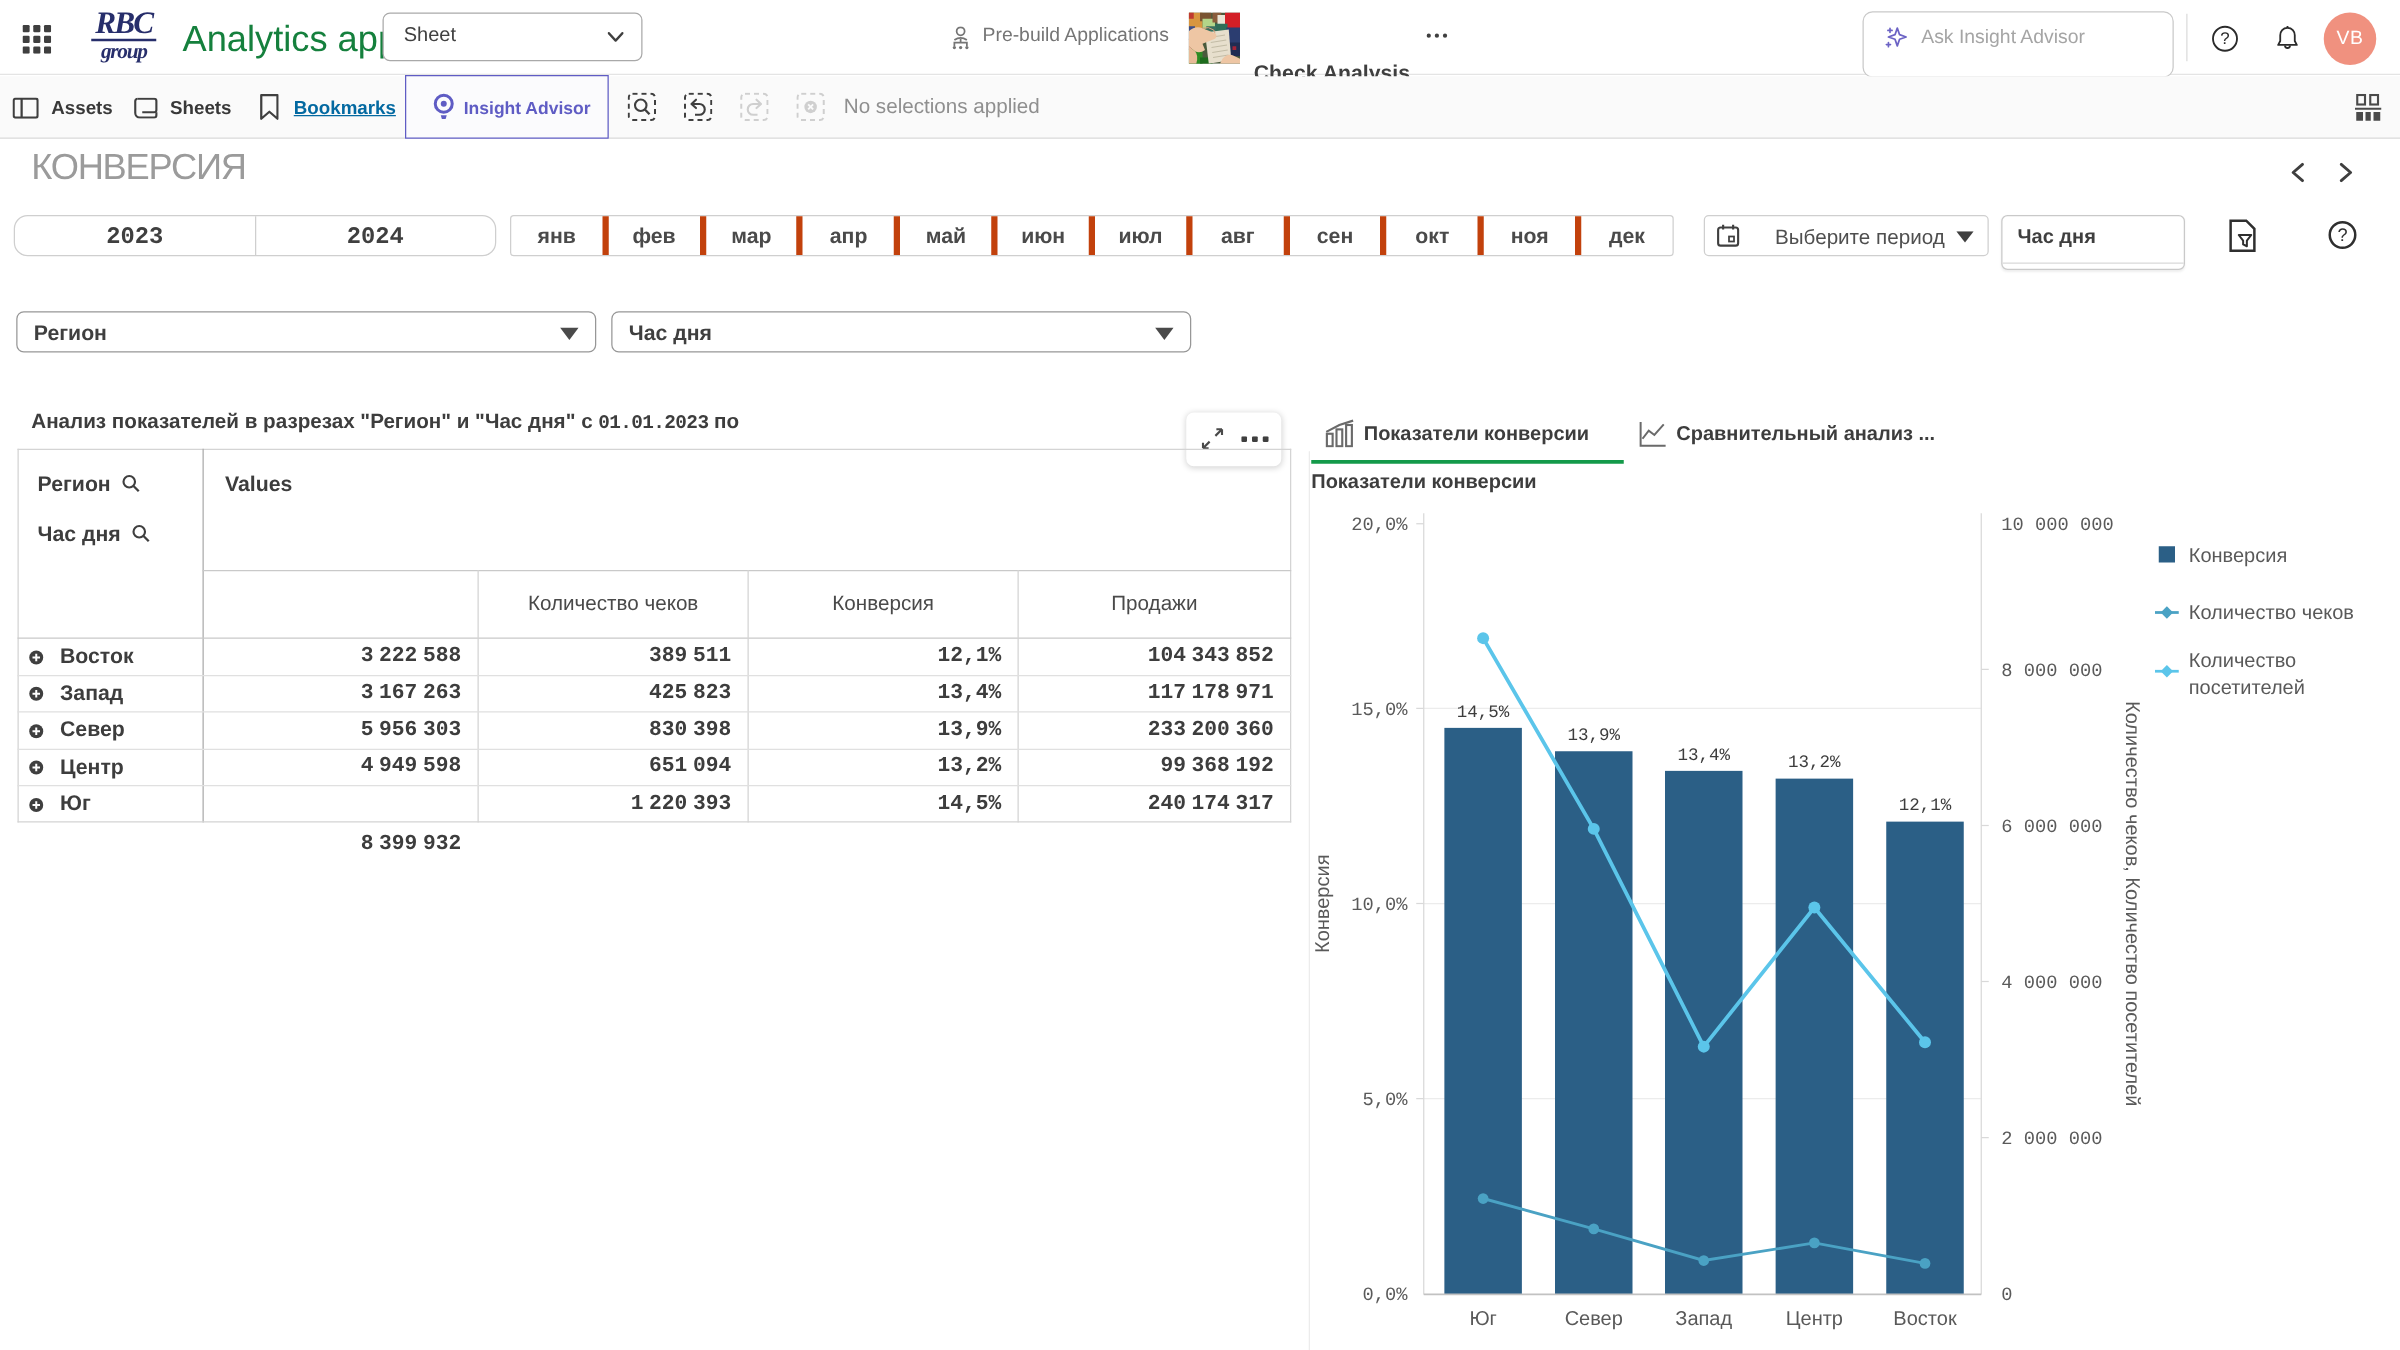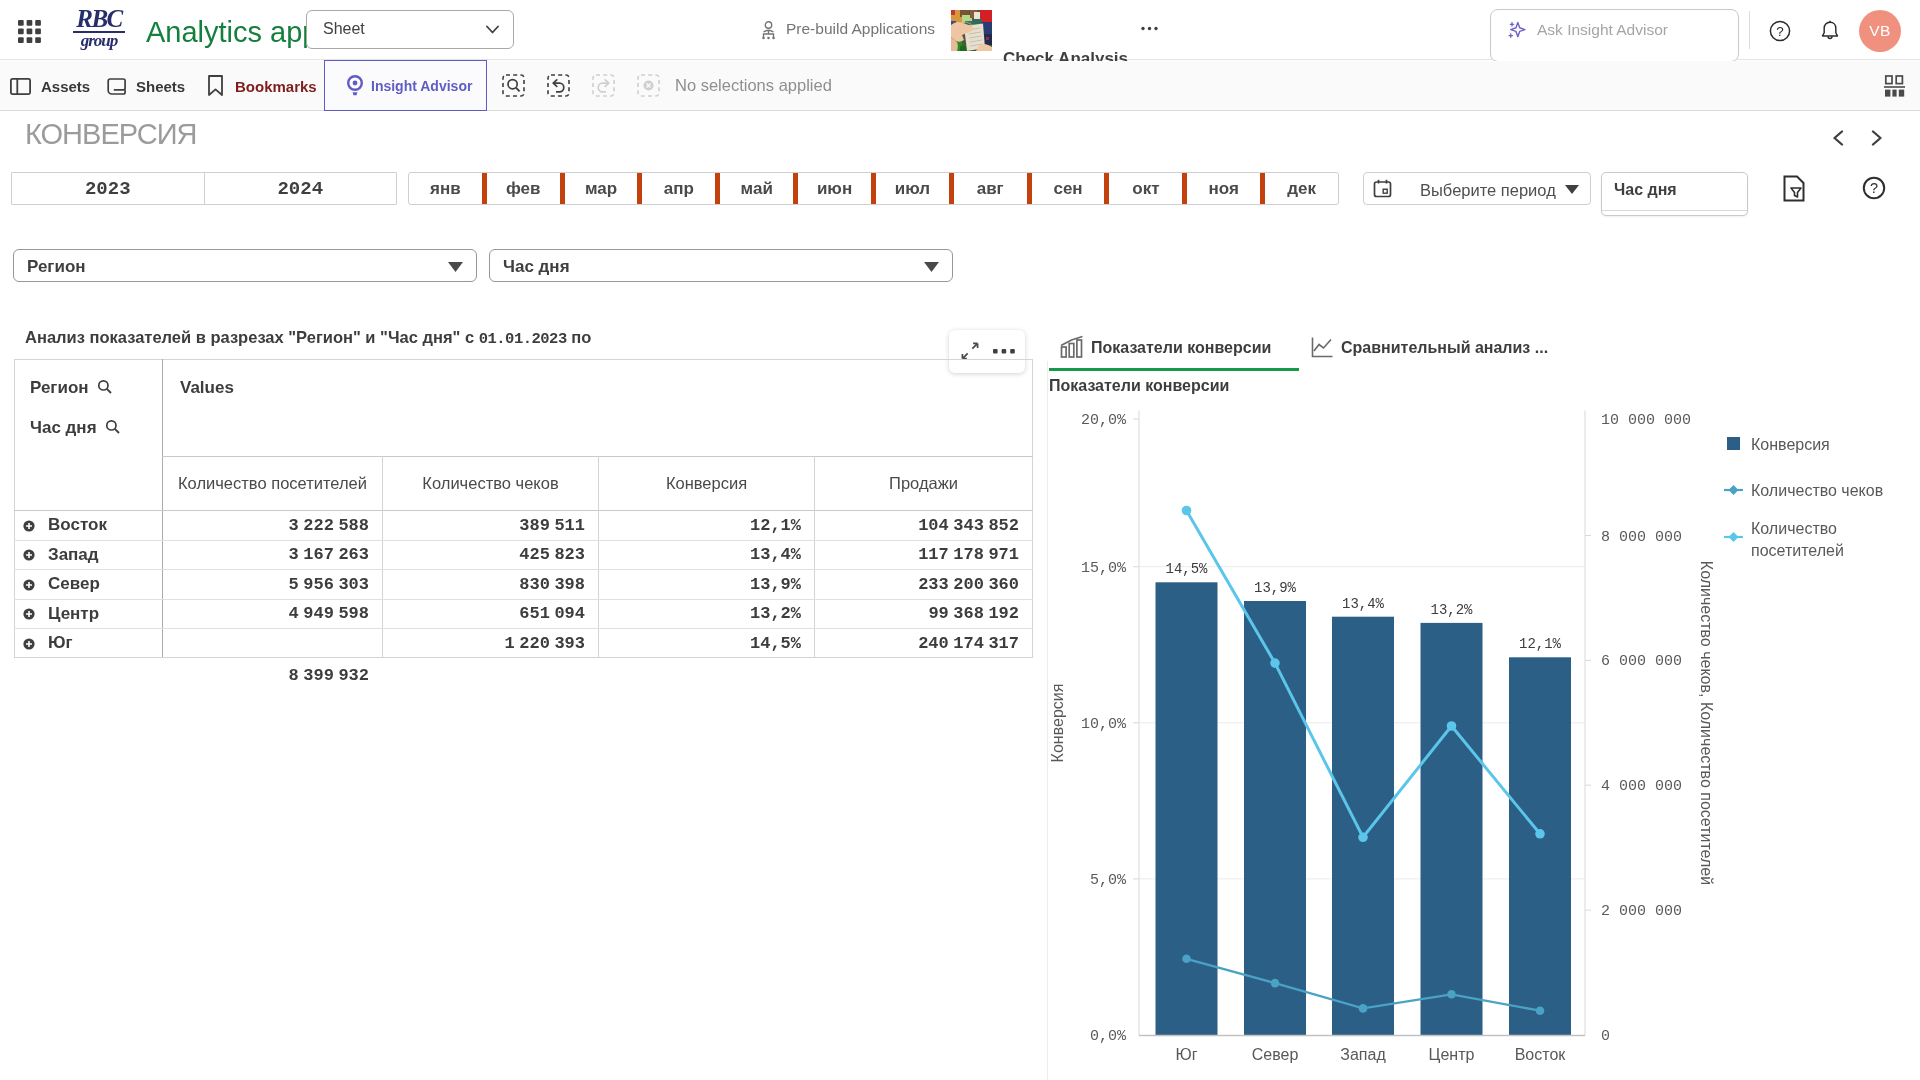"Bookmarks" div.abs { color: #7f1d1d -> #0369a1; text-decoration: none -> underline }
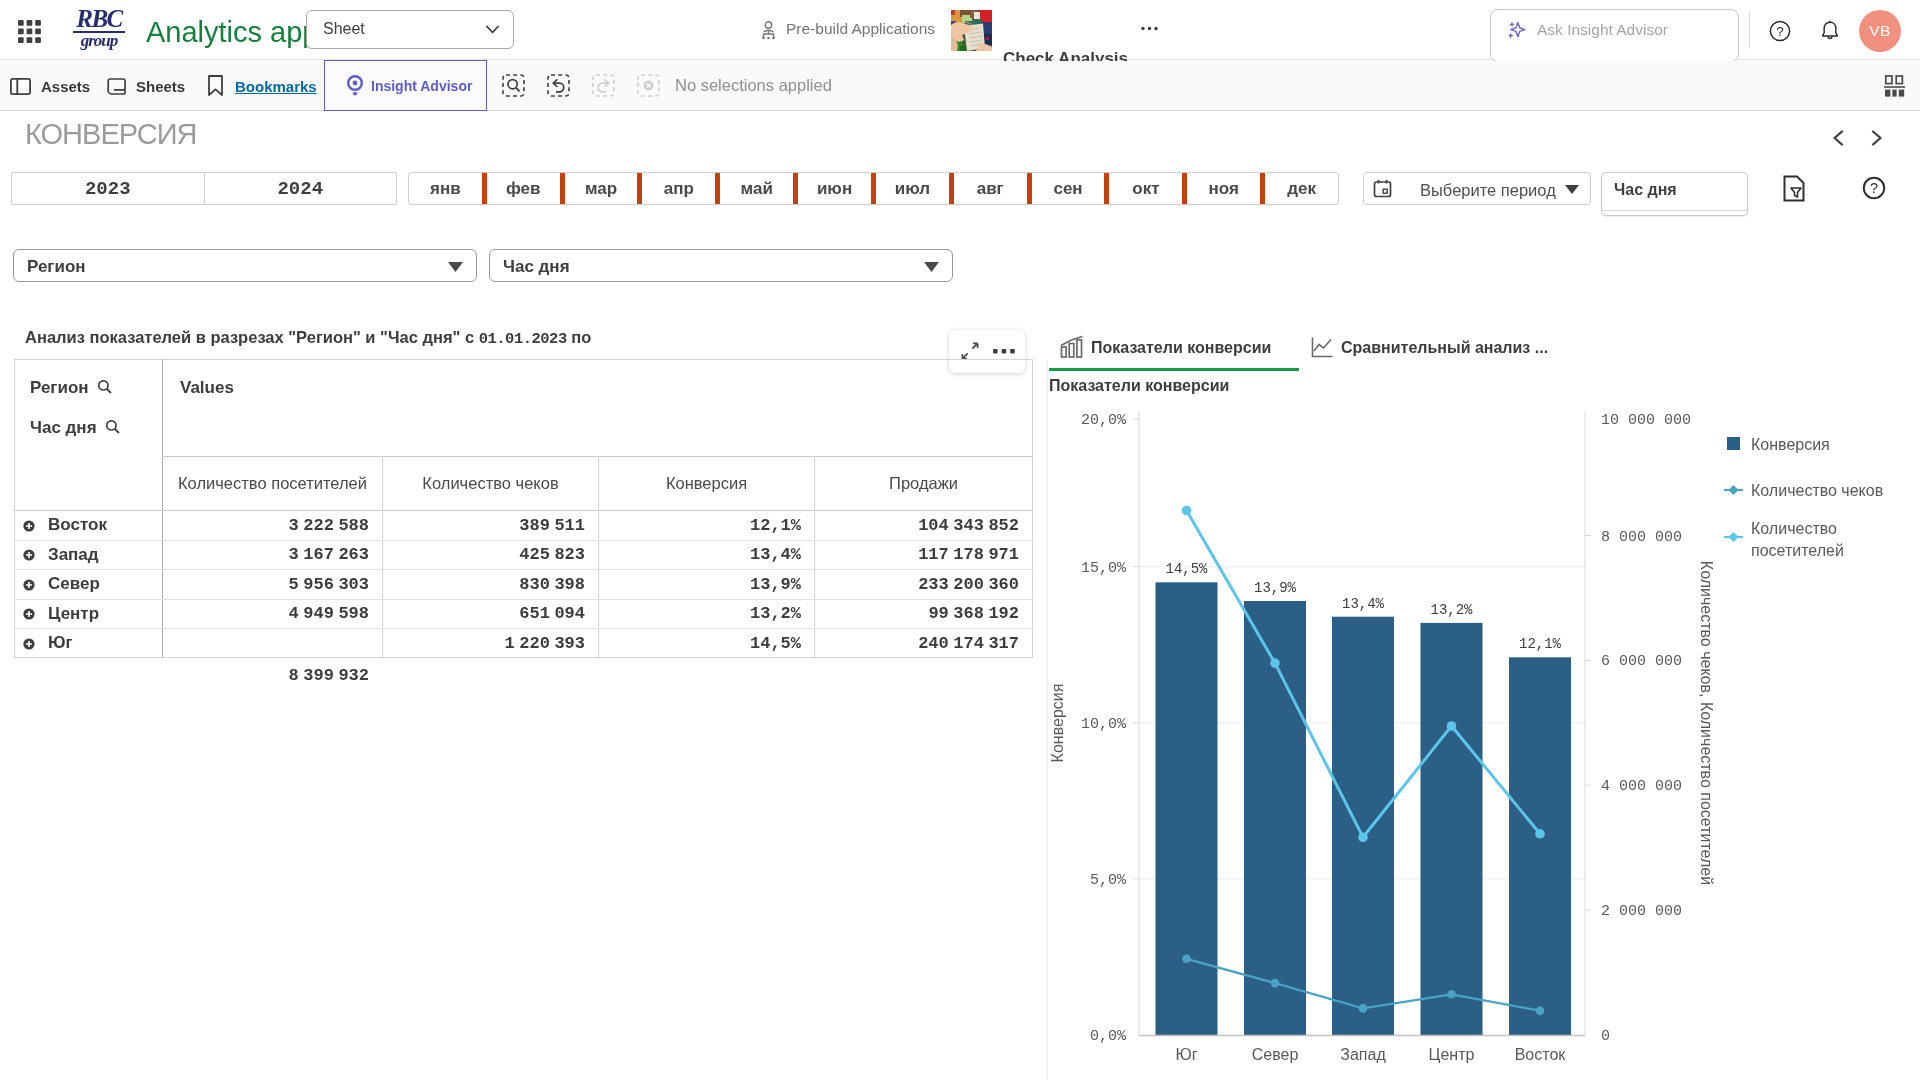"2023" div.abs { border-radius: 1px -> 11px }
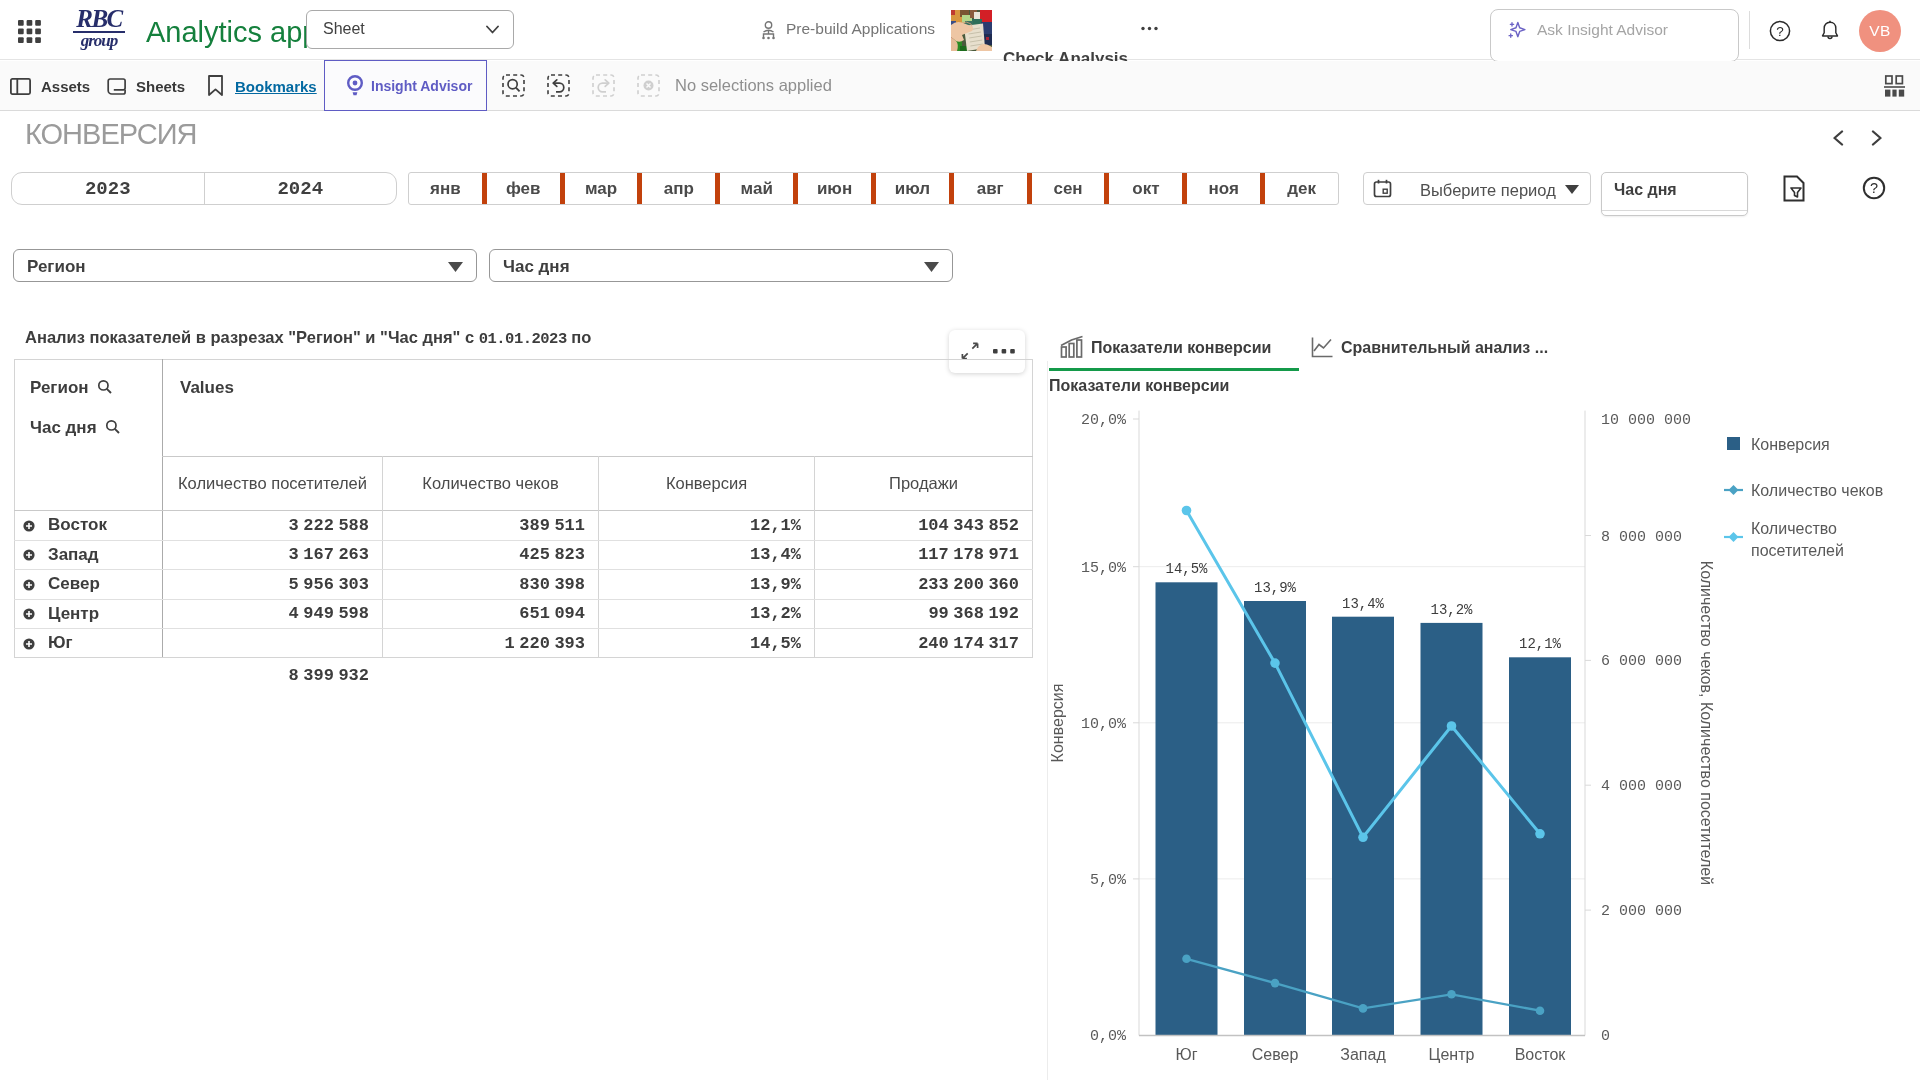"Количество посетителей" div.abs { html: <div>Количество посетителей</div> -> none }
